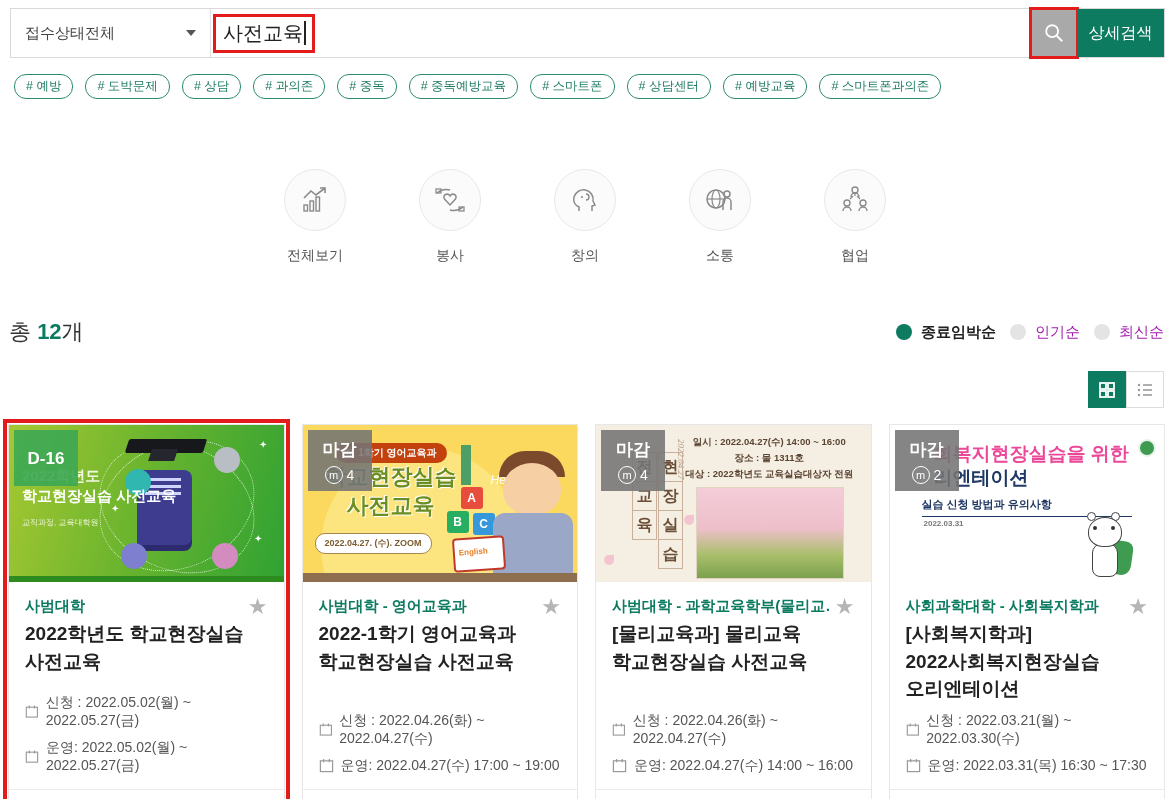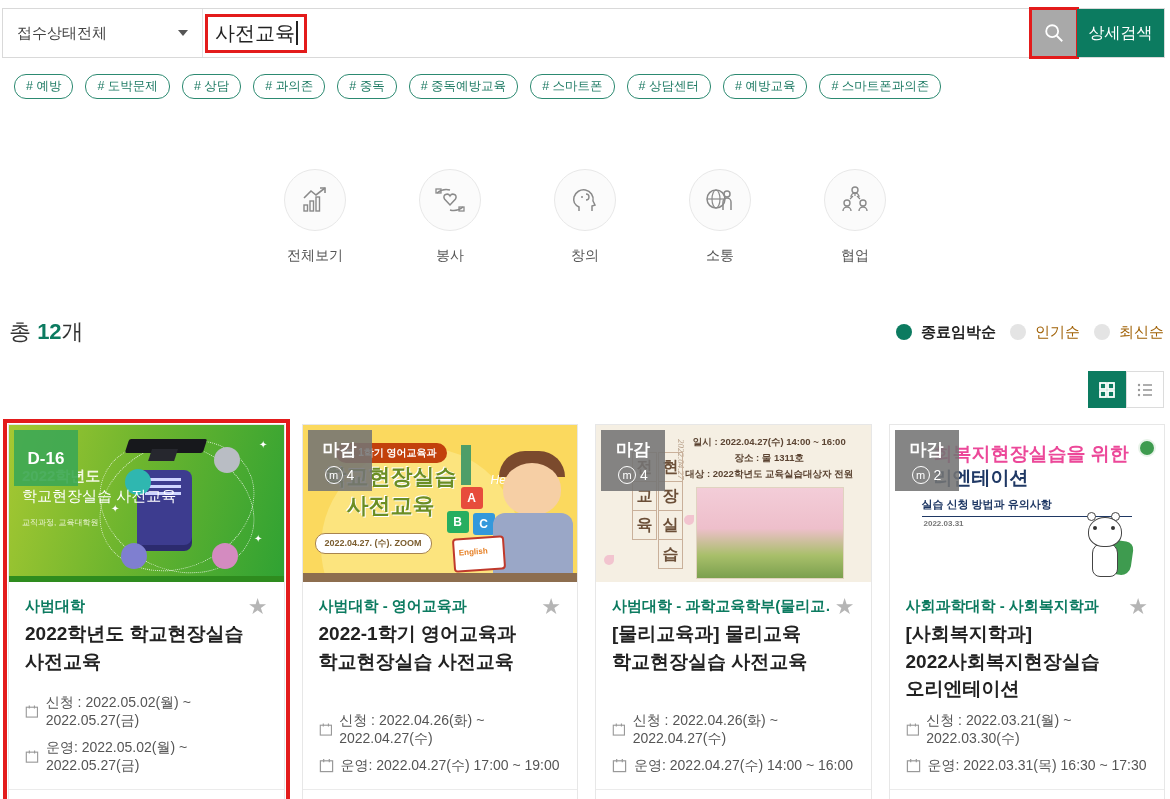"접수상태전체" .searchbar { margin: 8px 5px 0 2px -> 8px 5px 0 10px }
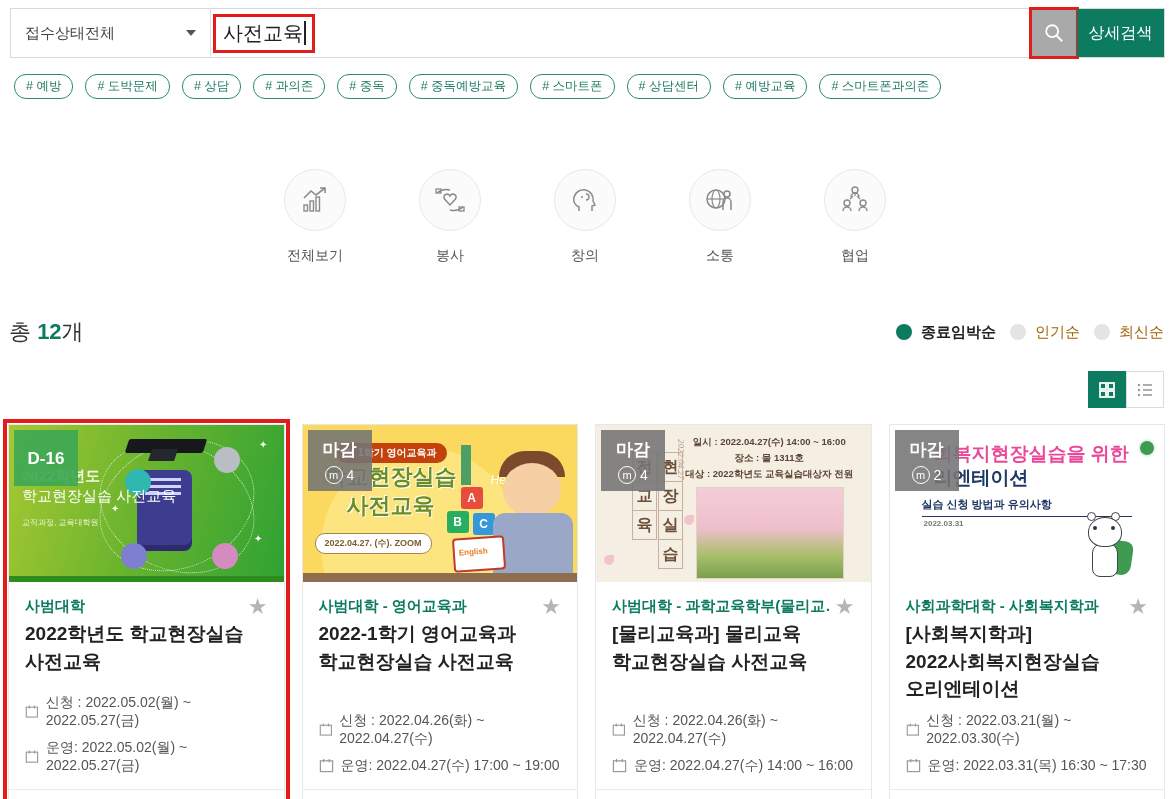"인기순" .sort-opt { color: #a16207 -> #a21caf }
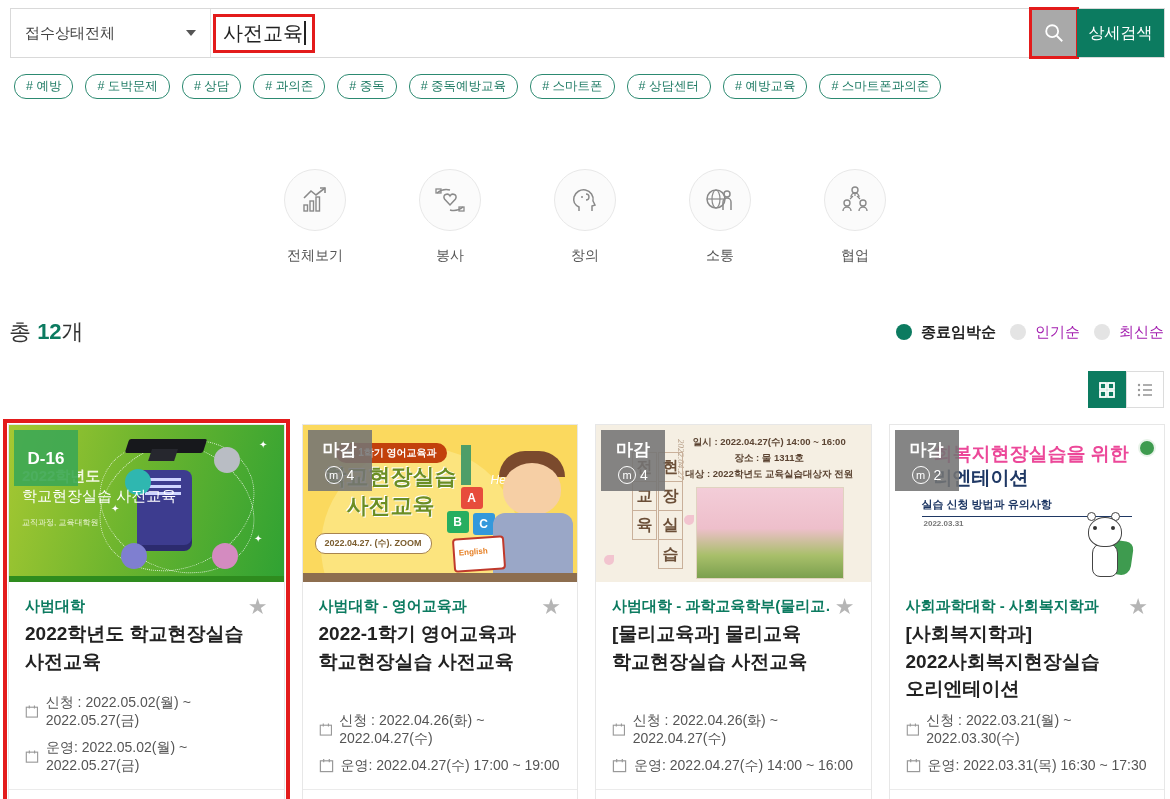"학교현장실습 사전교육" .img1 .t2 { font-weight: normal -> bold }
